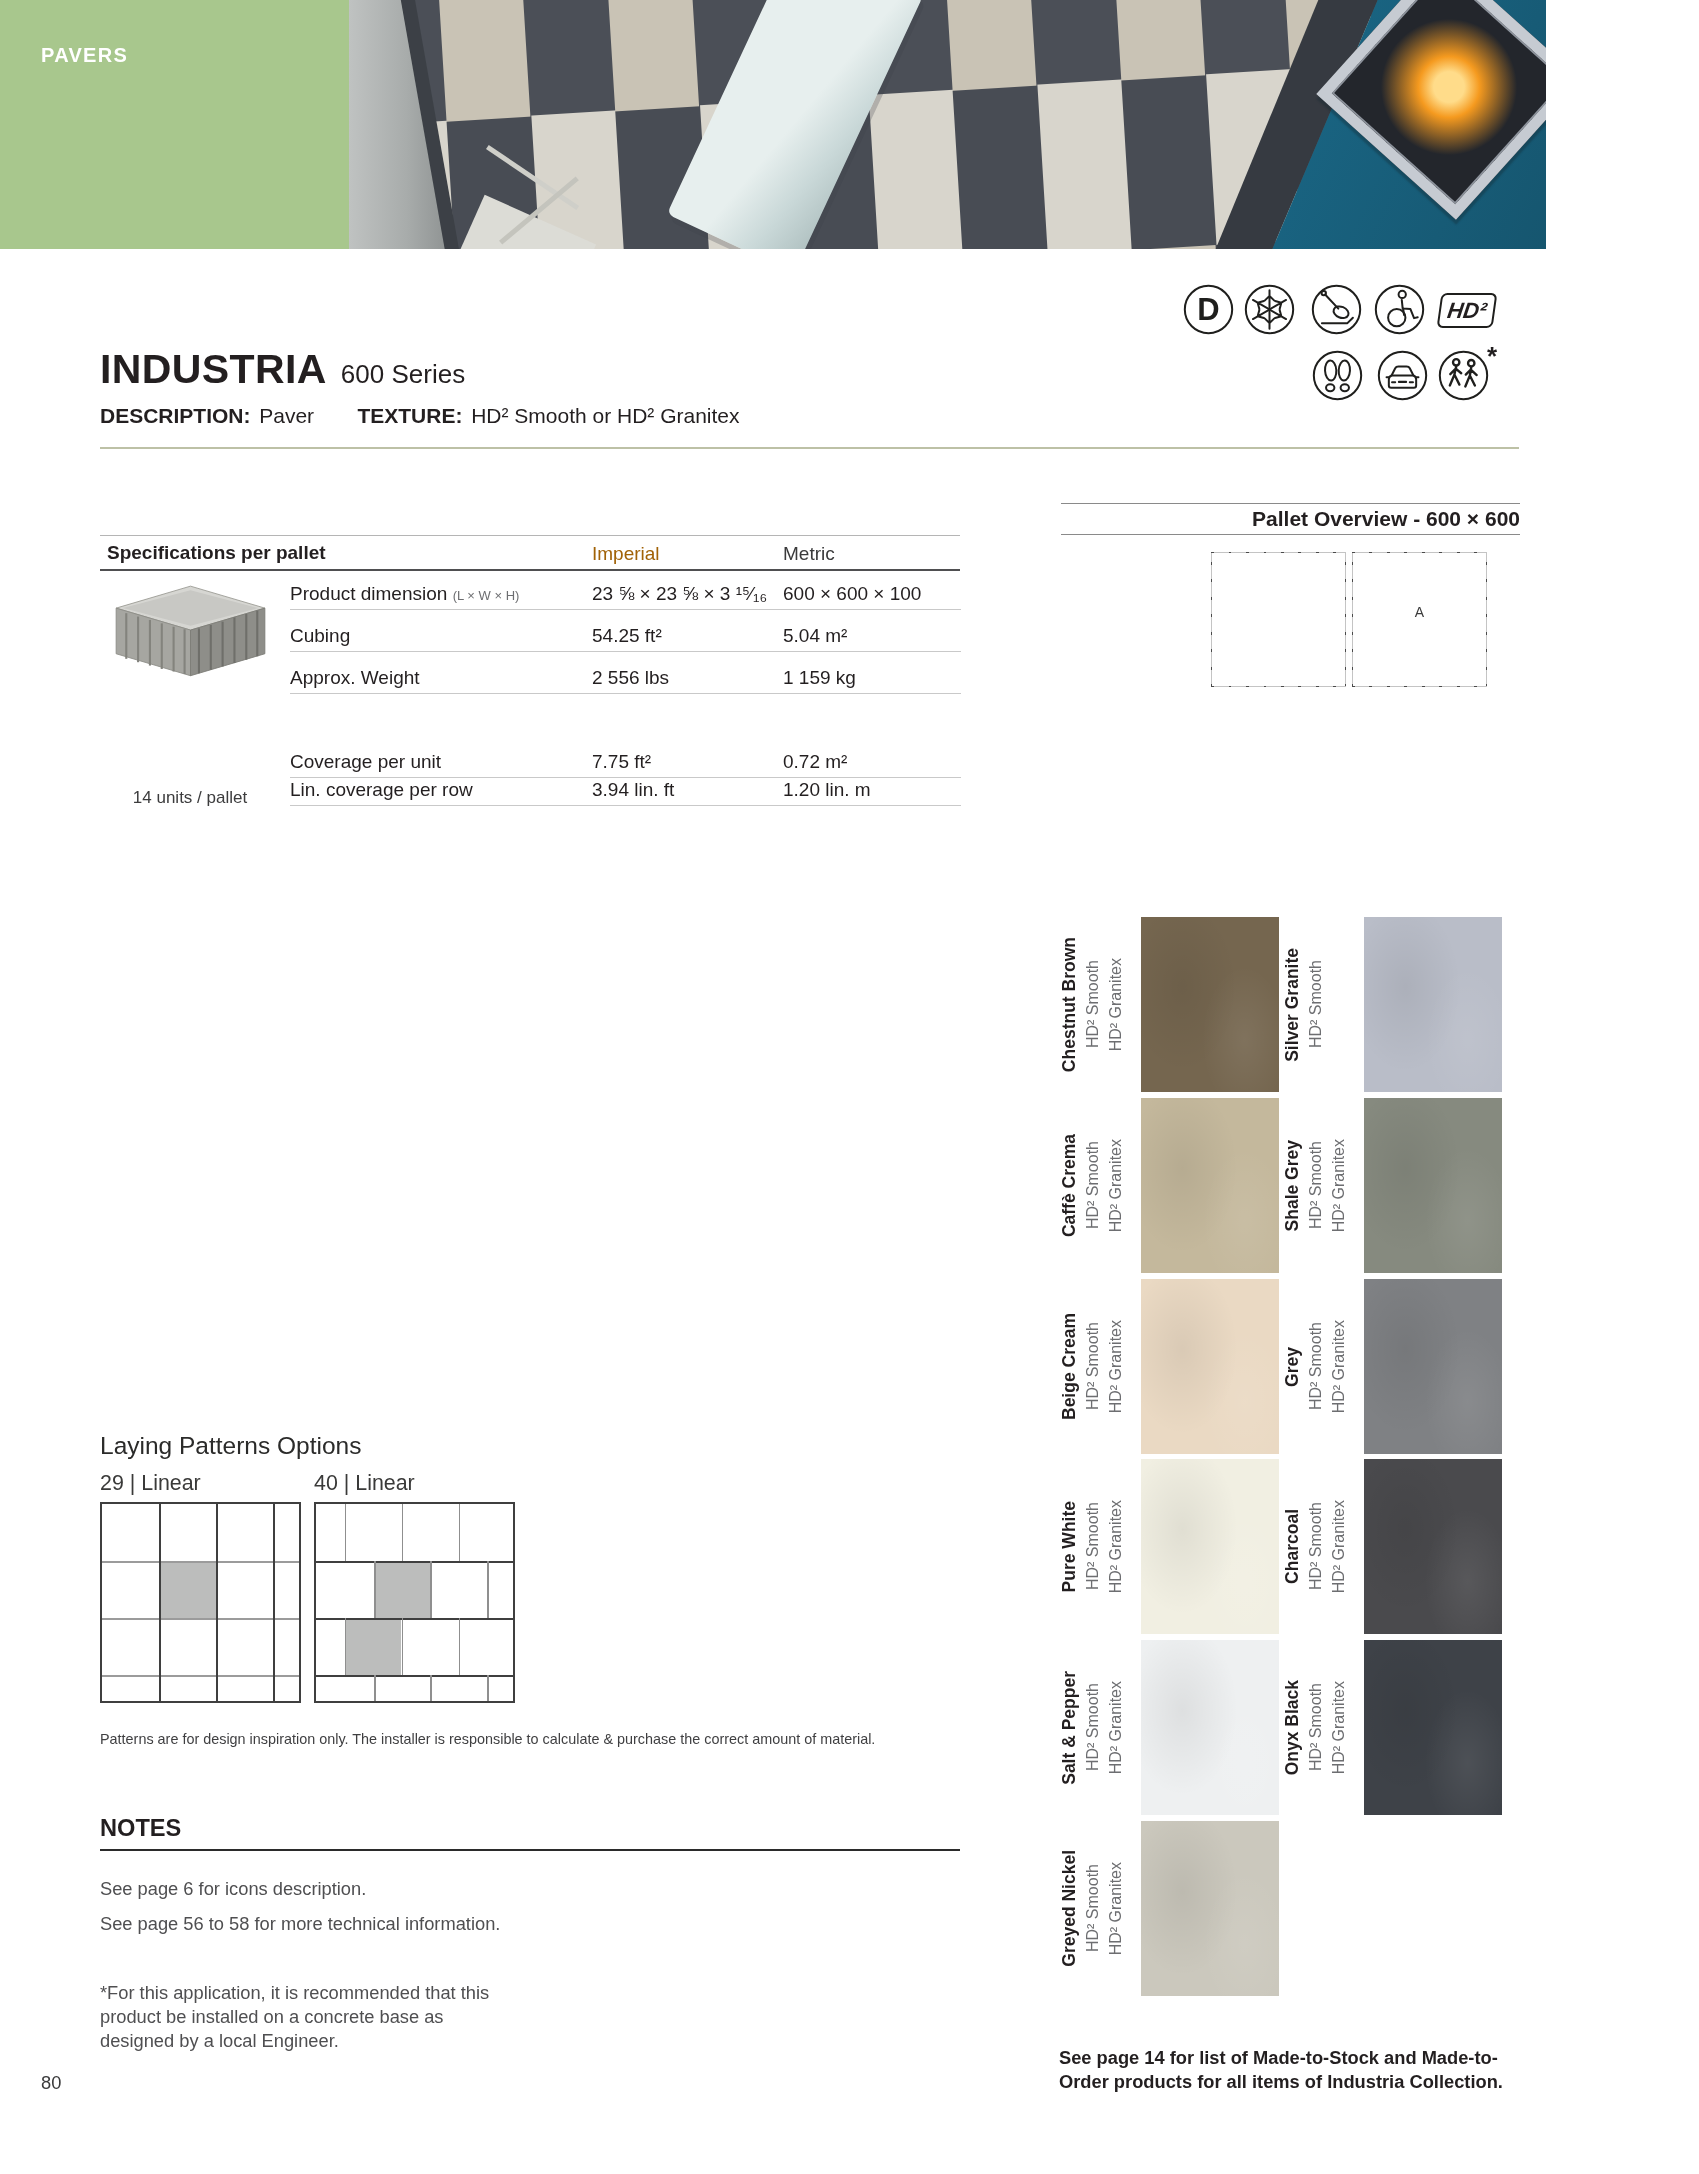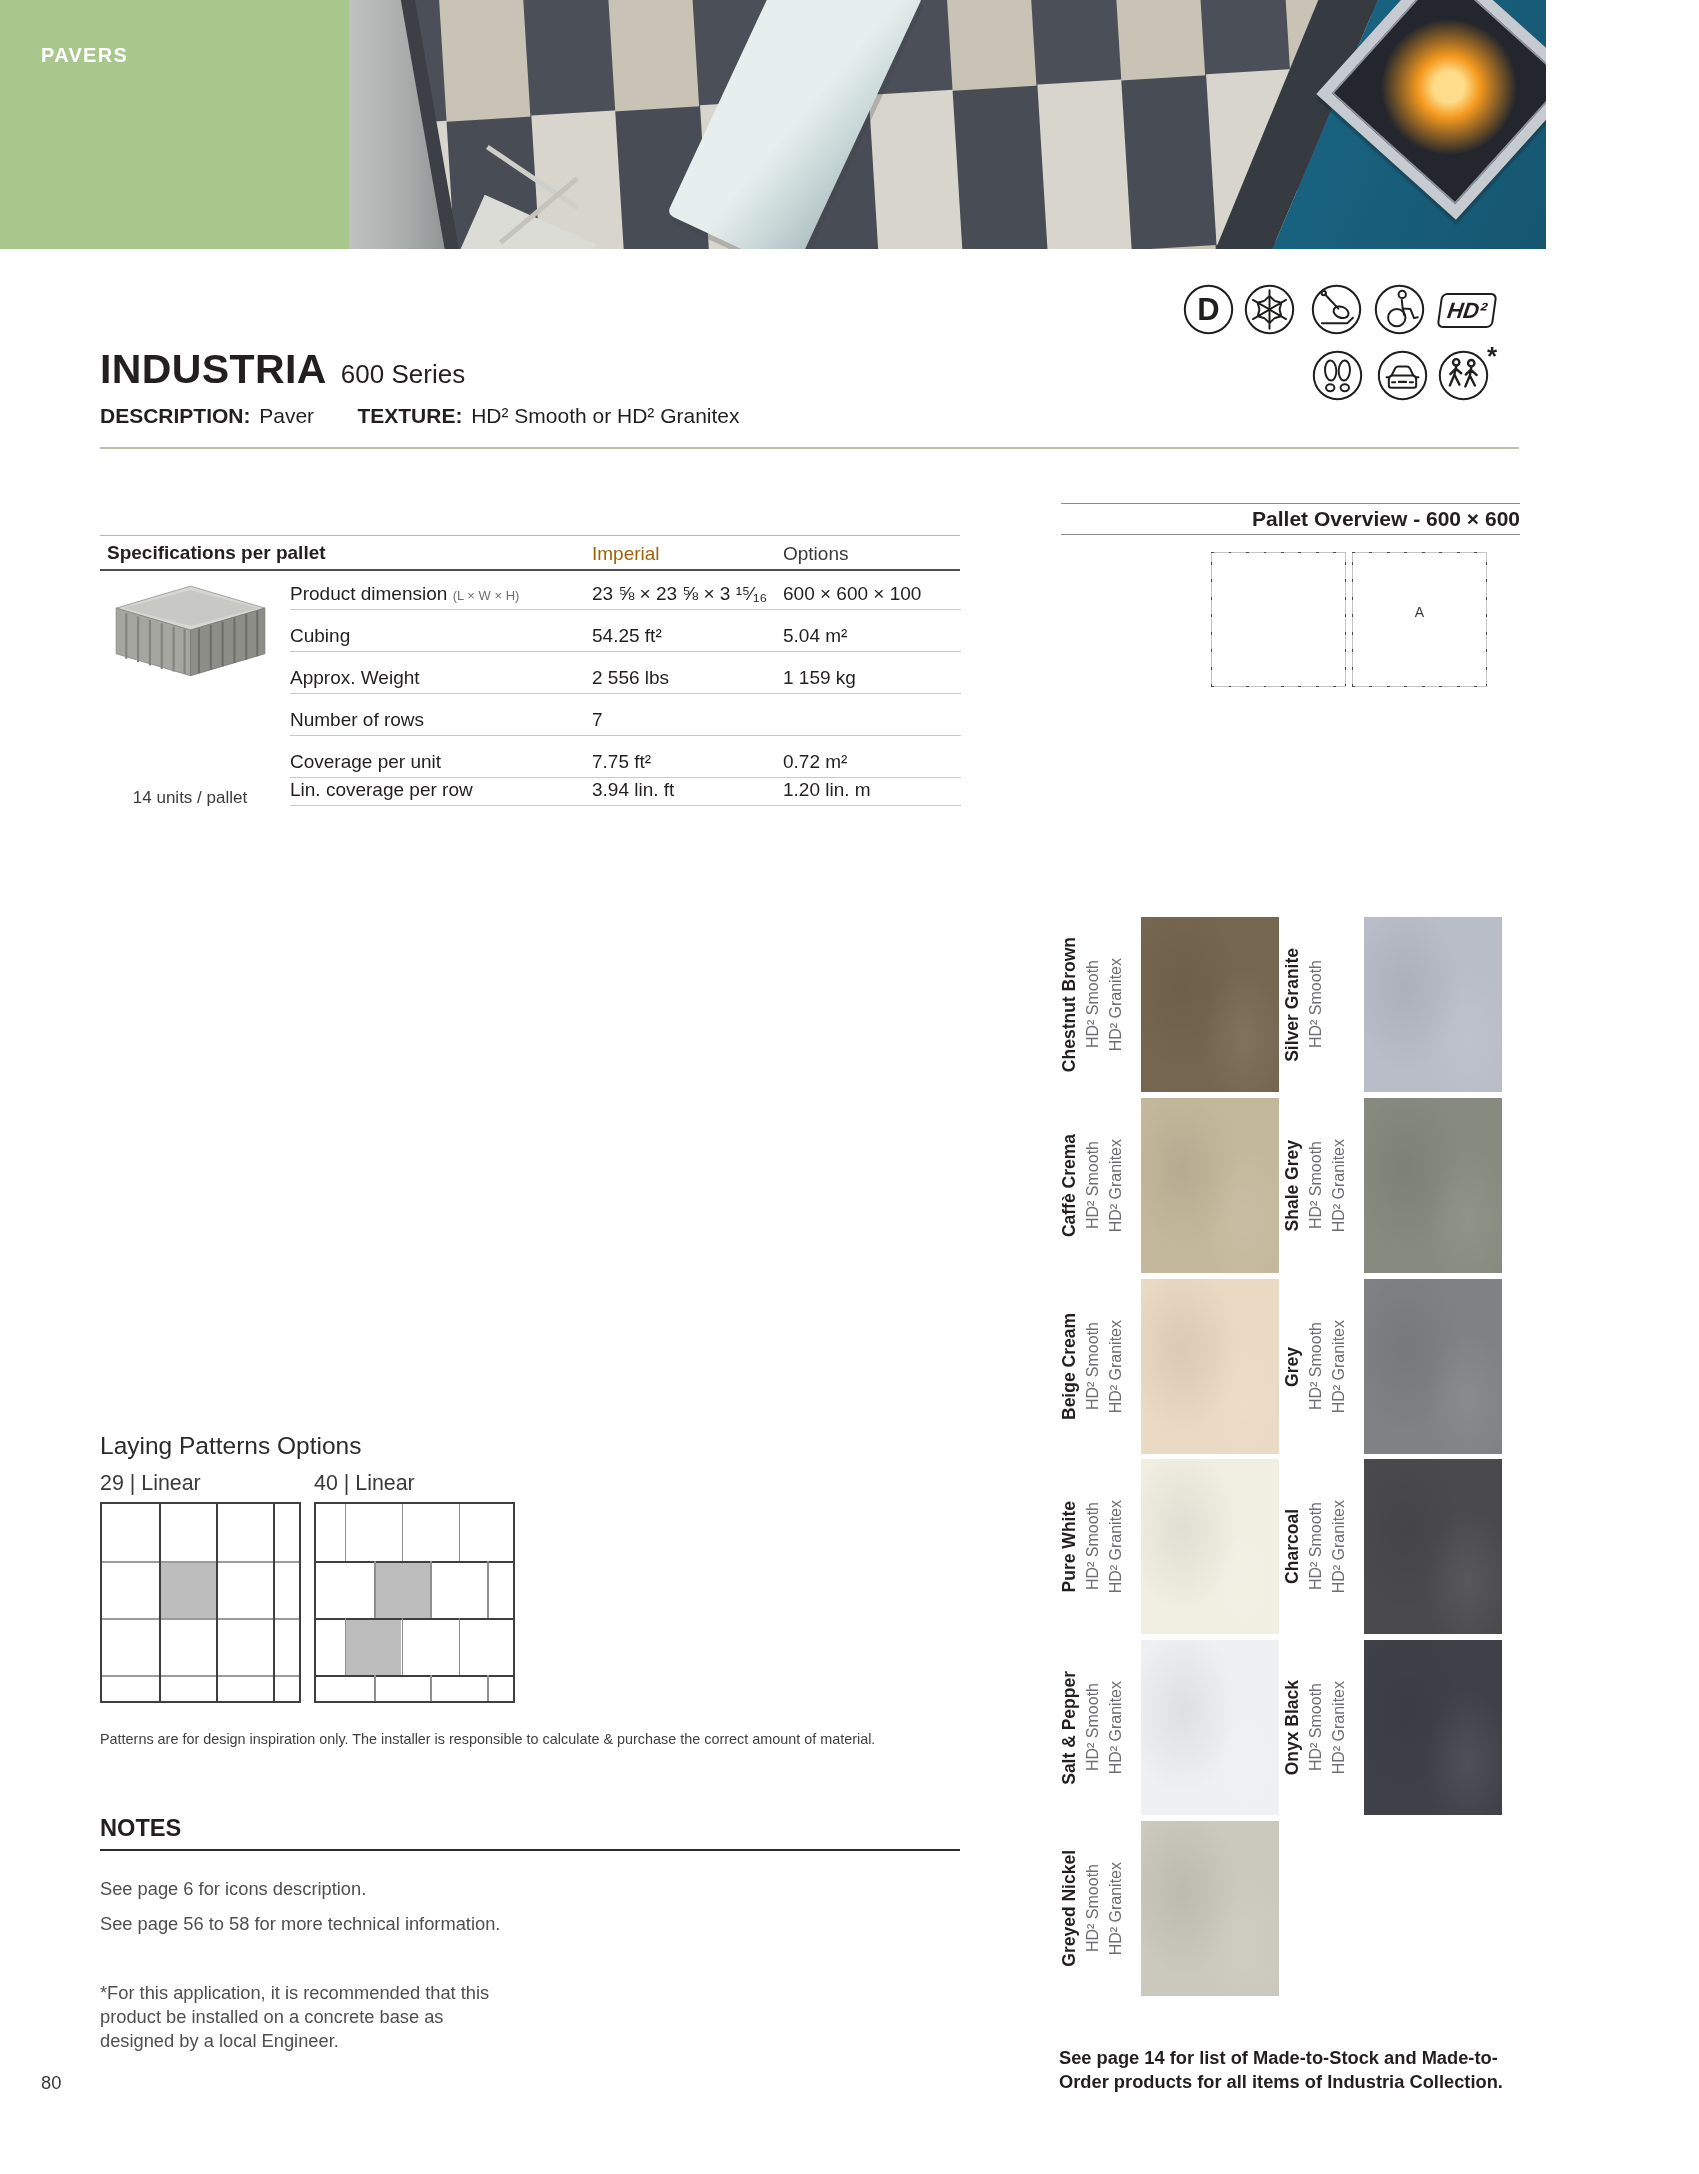"Options" span.abs { text: Options -> Metric }
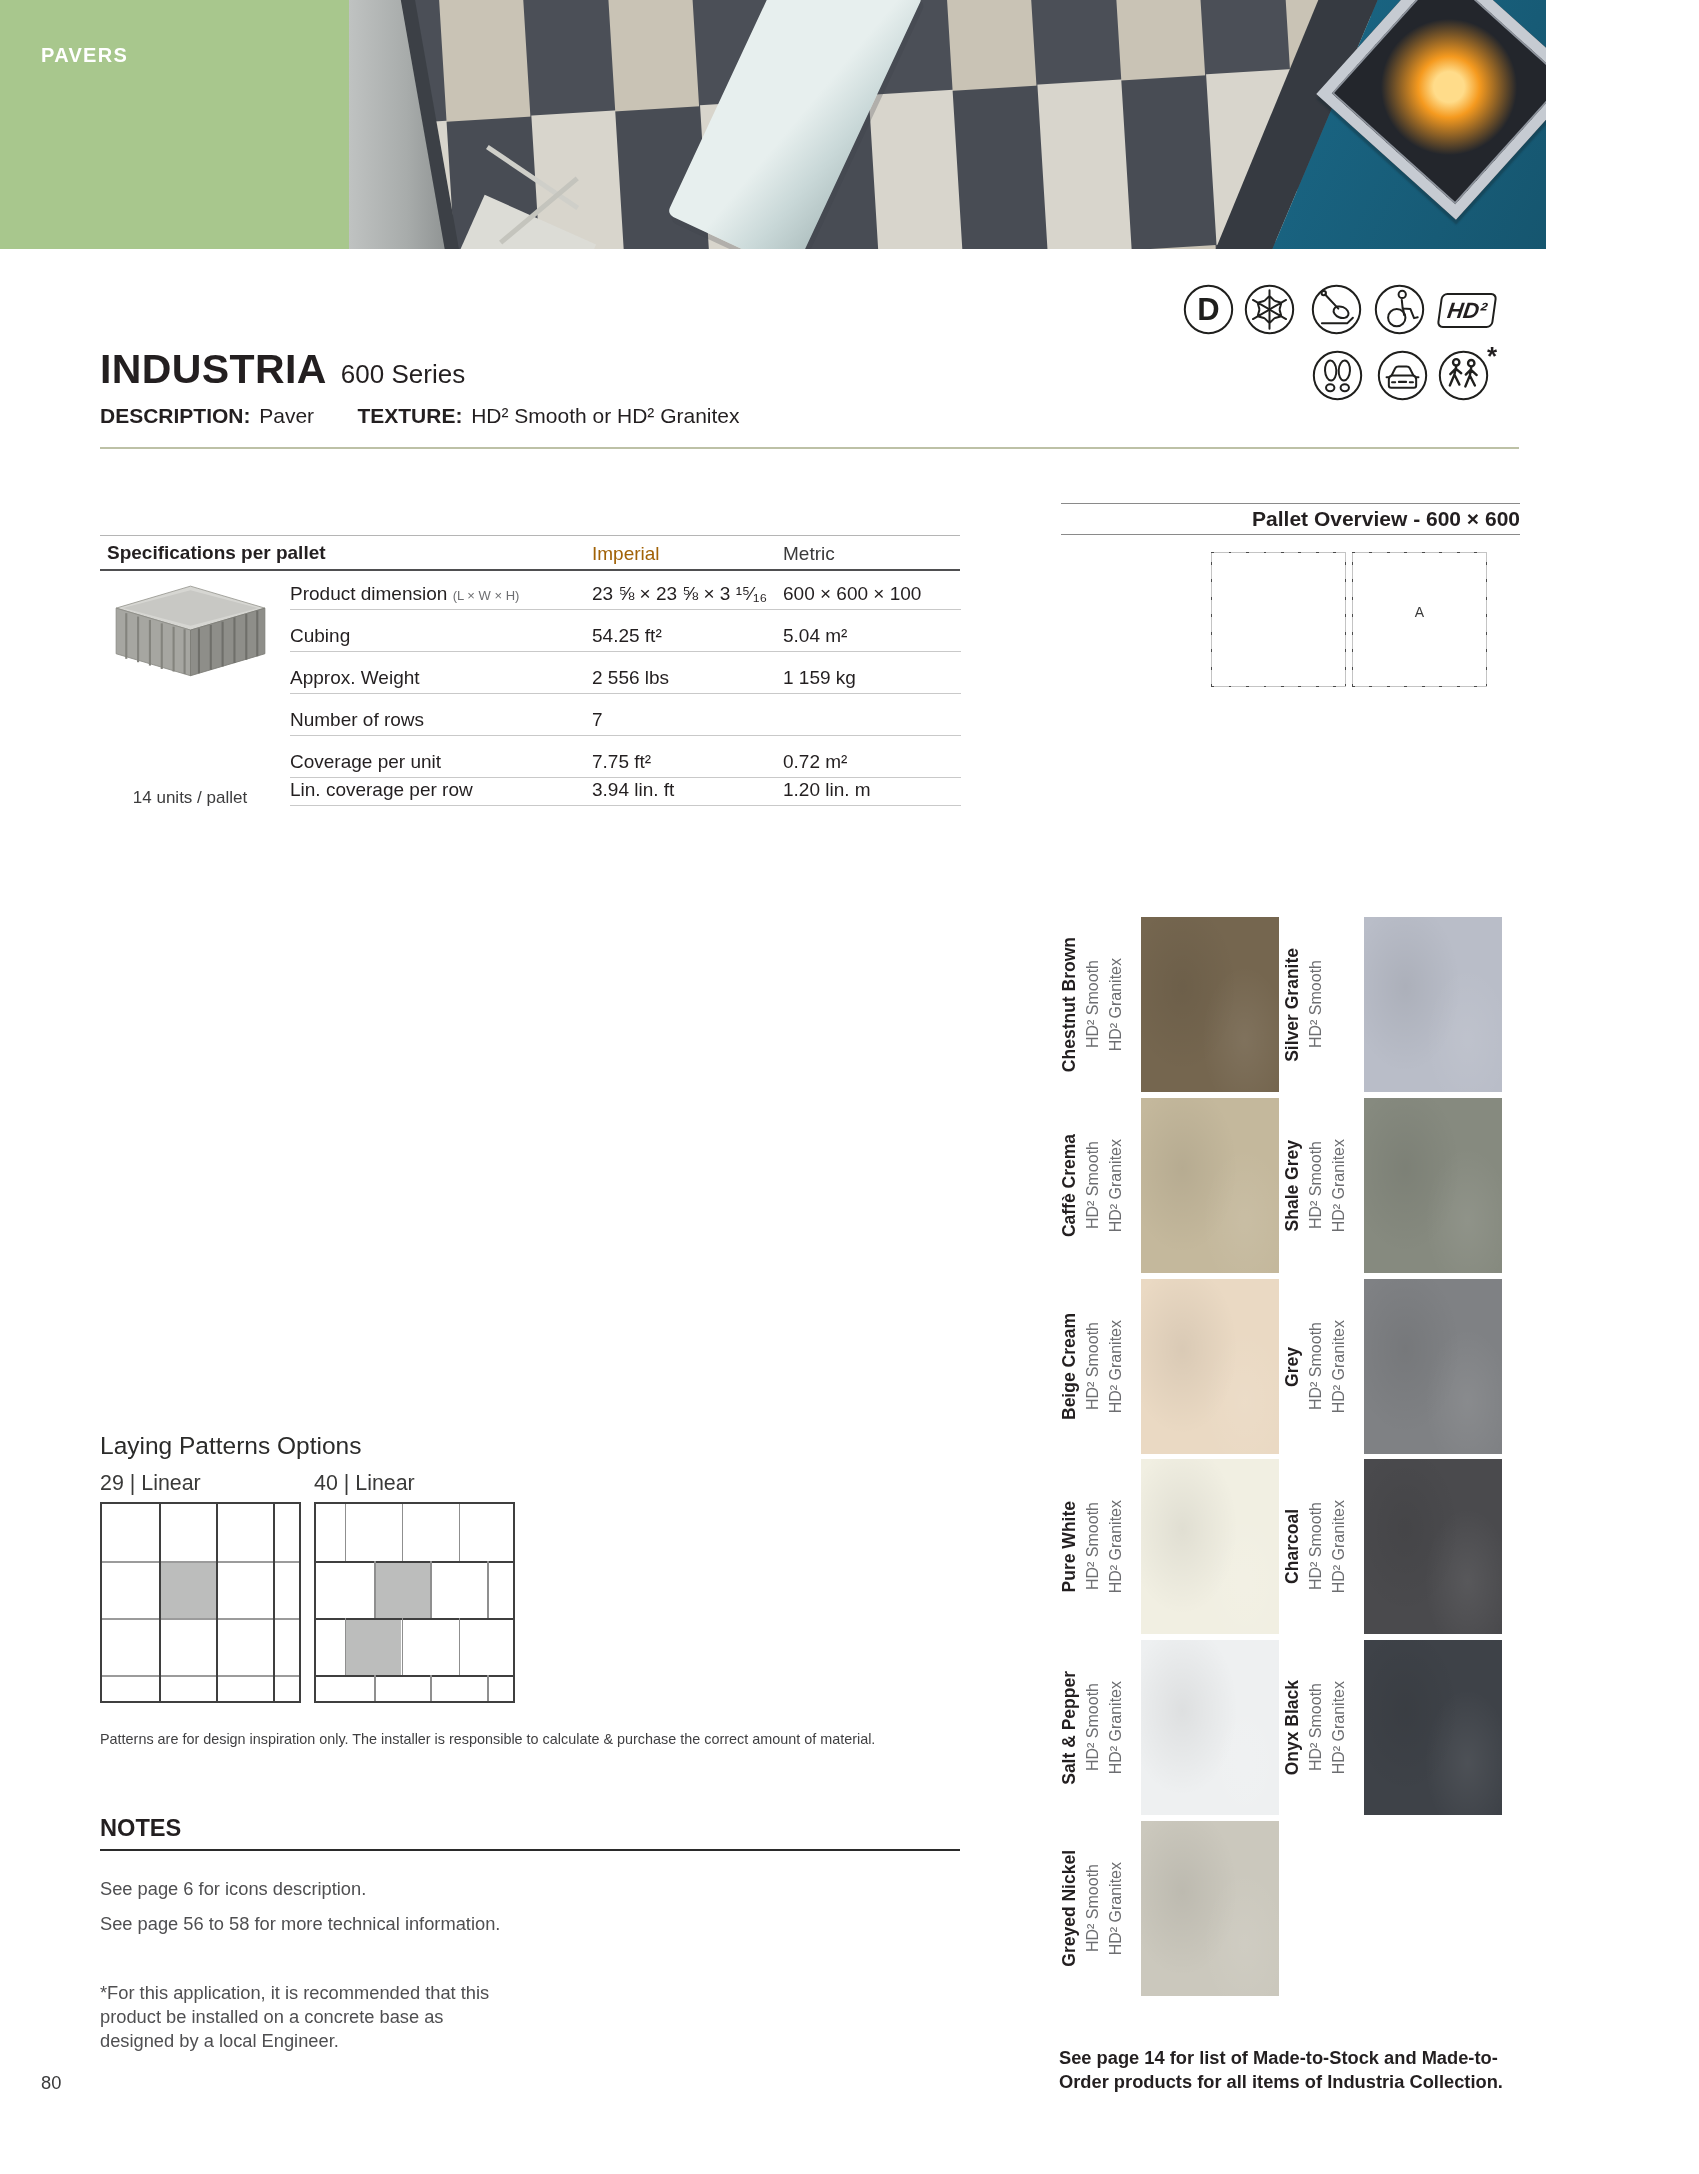"Number of rows" div.spec-row { html: <div> <span>Number of rows</span> <span>7</span> <span></span> </div> -> none }
